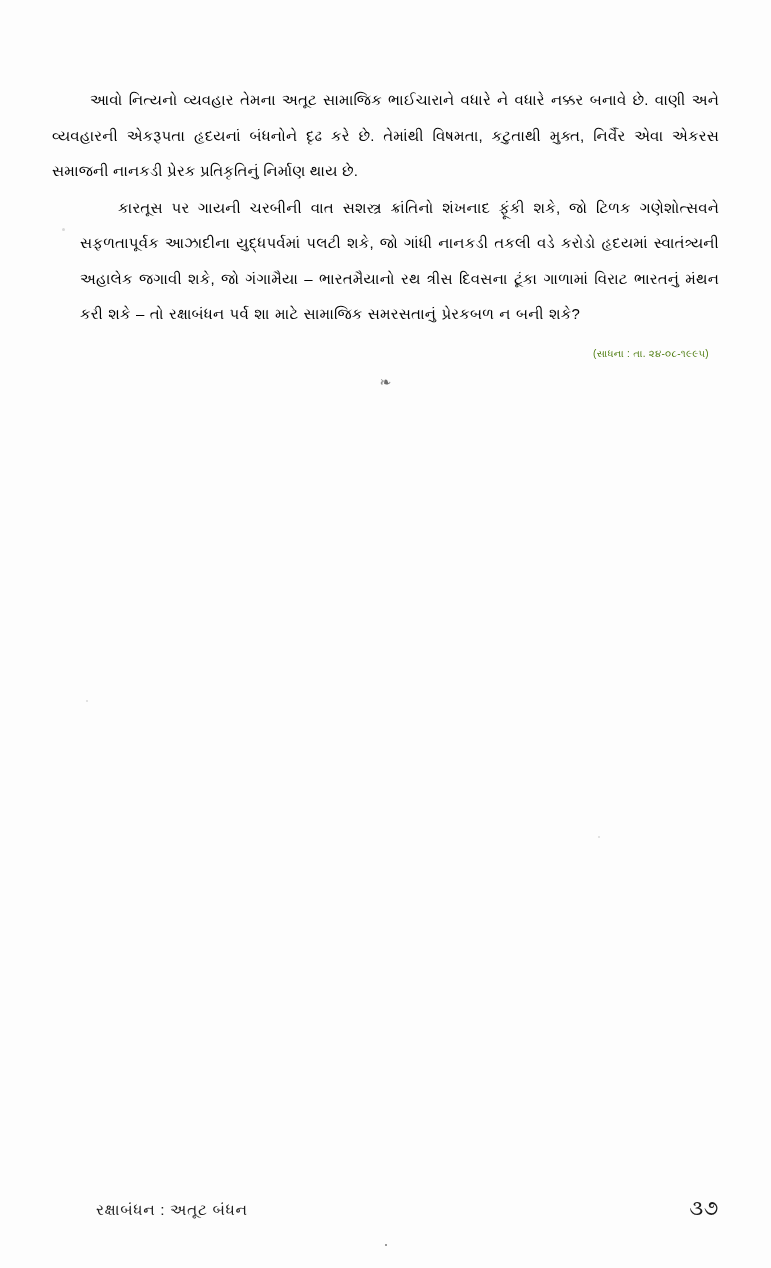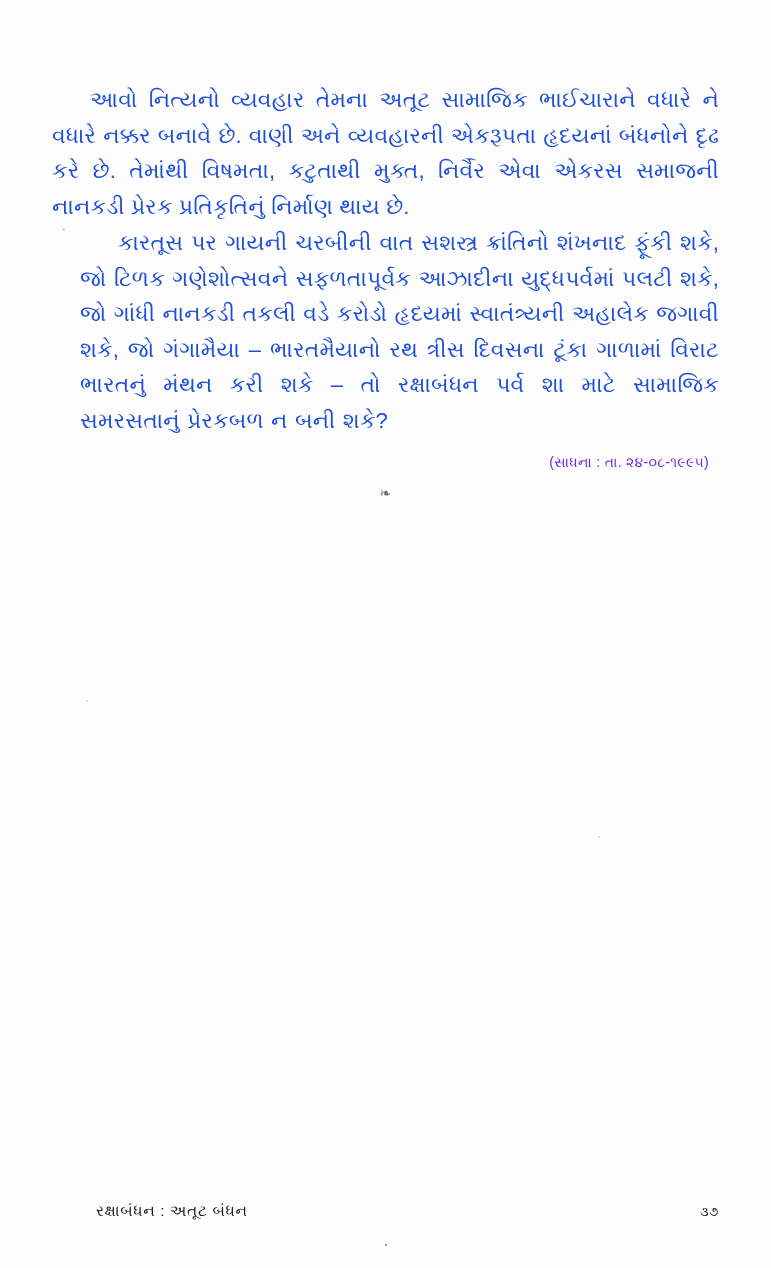"આવો નિત્યનો વ્યવહાર તેમના અતૂટ" p.para { color: #1d4ed8 -> #000000; font-size: 22px -> 15px }
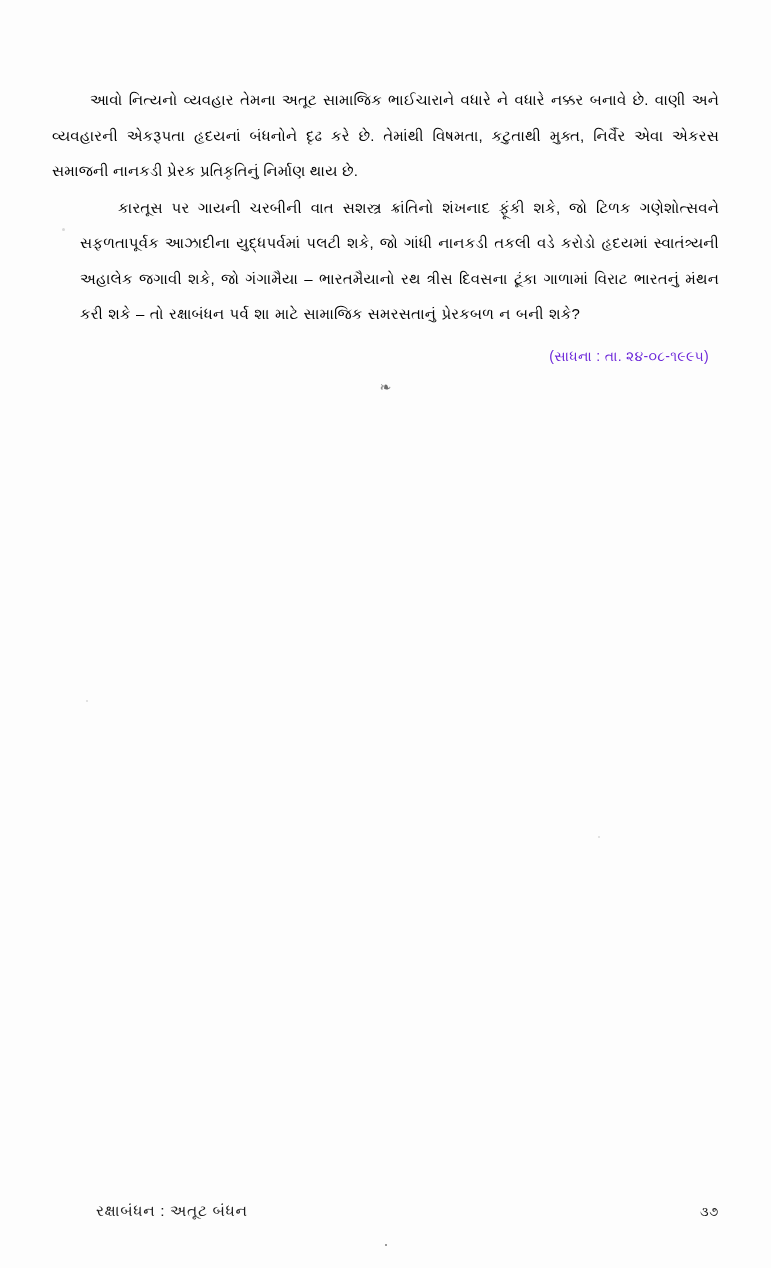"(સાધના : તા. ૨૪-૦૮-૧૯૯૫)" .attribution { color: #6d28d9 -> #4d7c0f; font-size: 14px -> 10px }
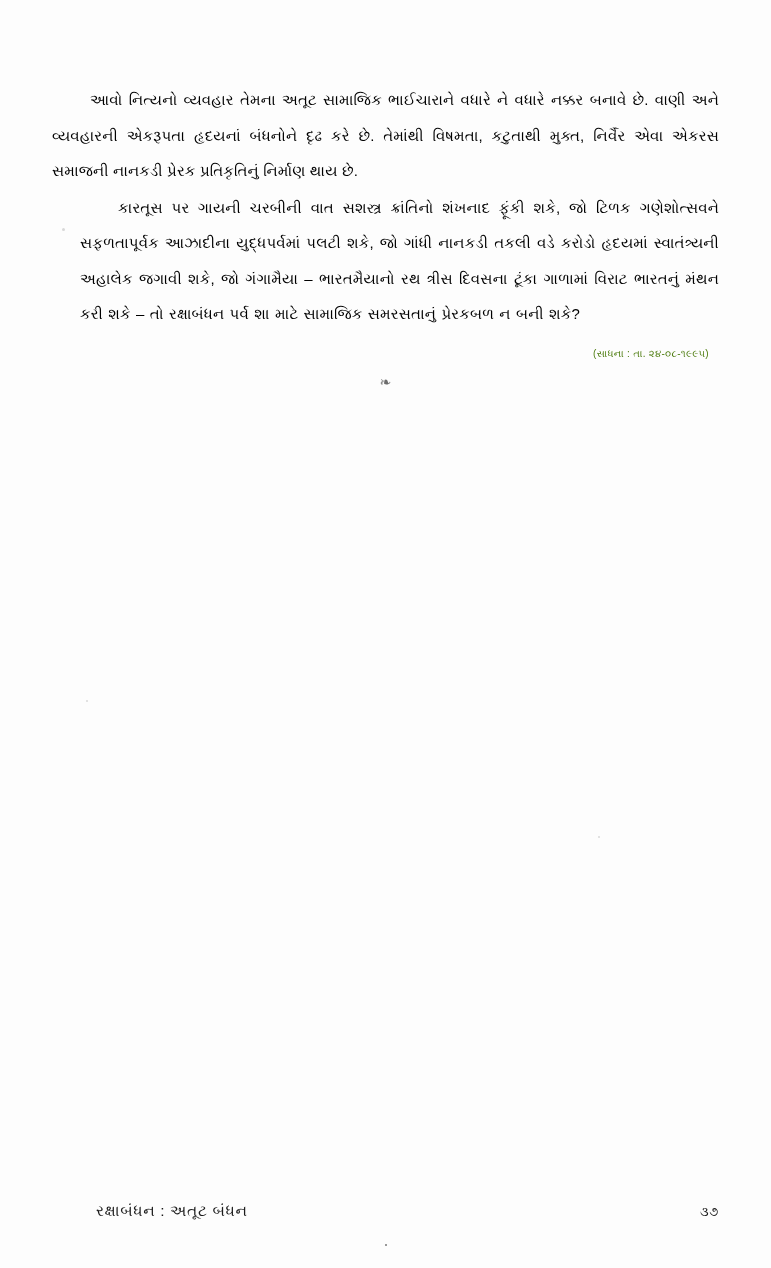"૩૭" .footer-right { font-size: 13px -> 21px }
